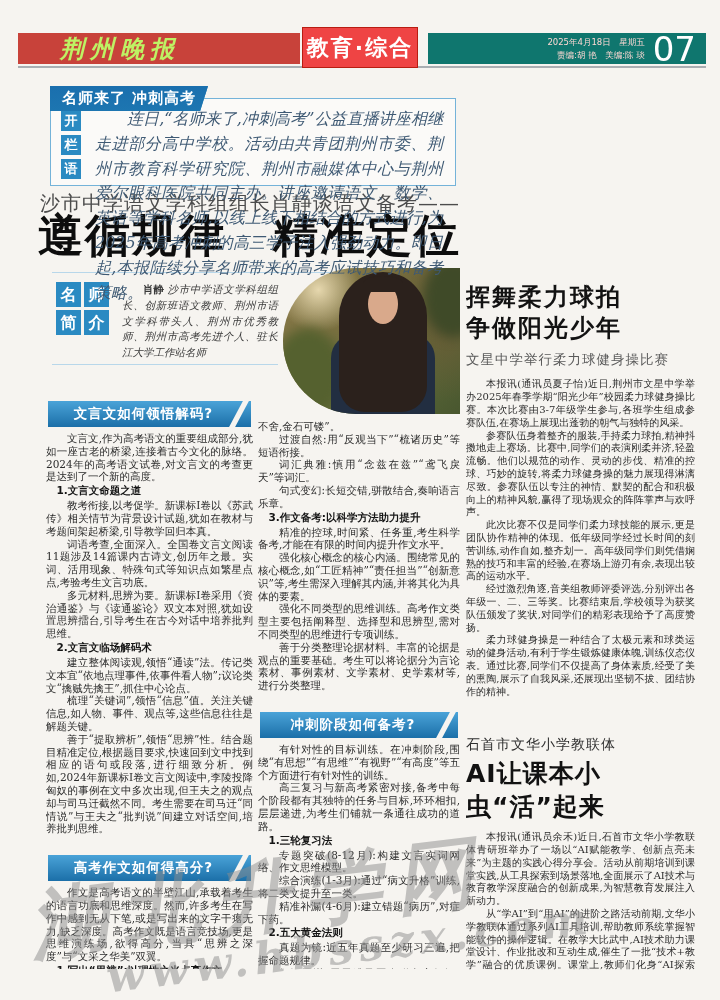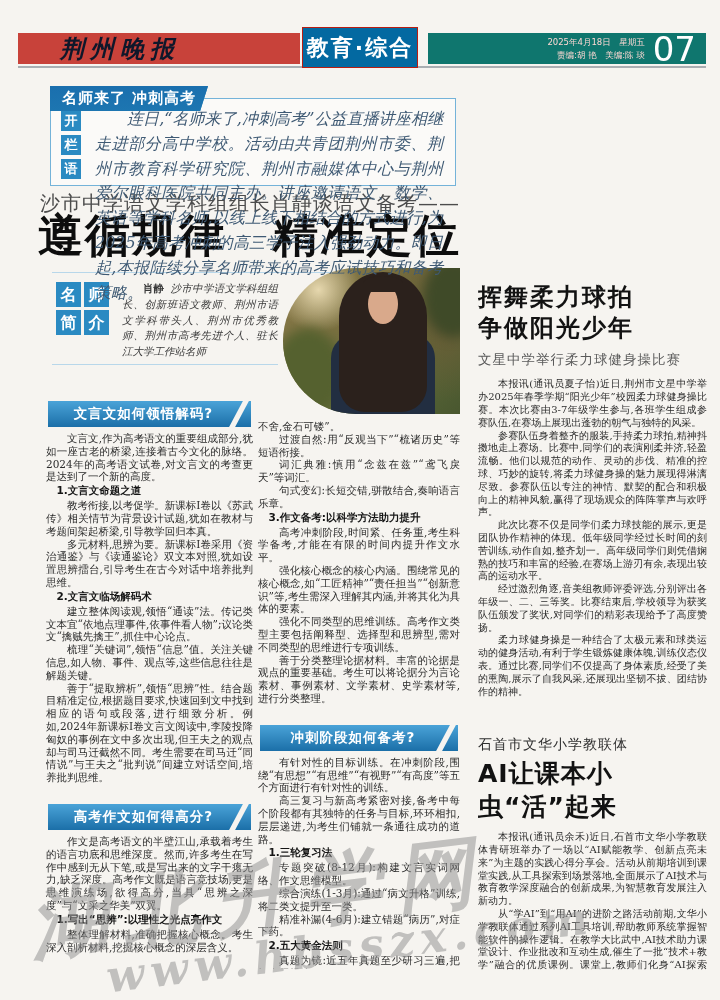"荆州晚报" .paper-name { color: #0f172a -> #bef264 }
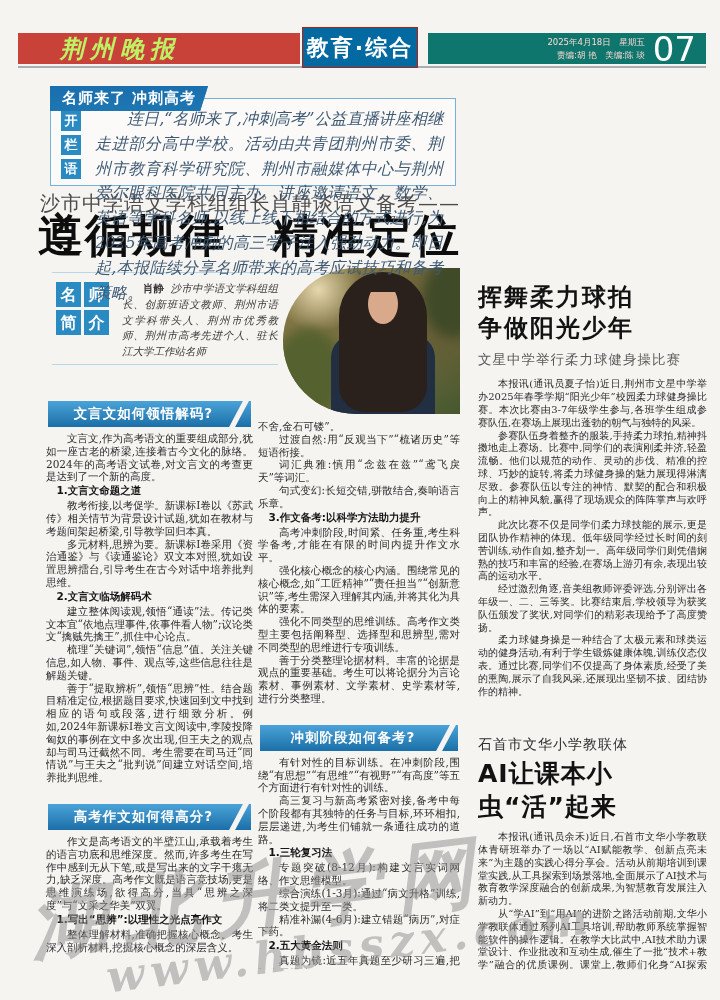"教育·综合" .mast-badge { background: #0369a1 -> #ef4444 }
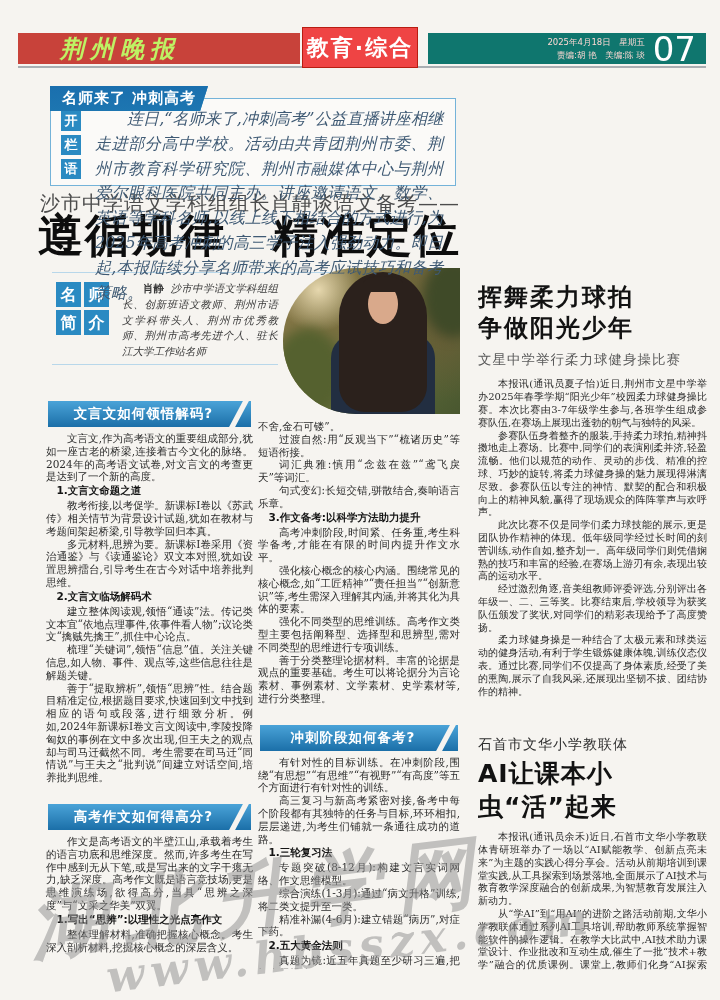"肖静" .profile-bio { font-family: Liberation Mono, monospace -> Liberation Sans, sans-serif }
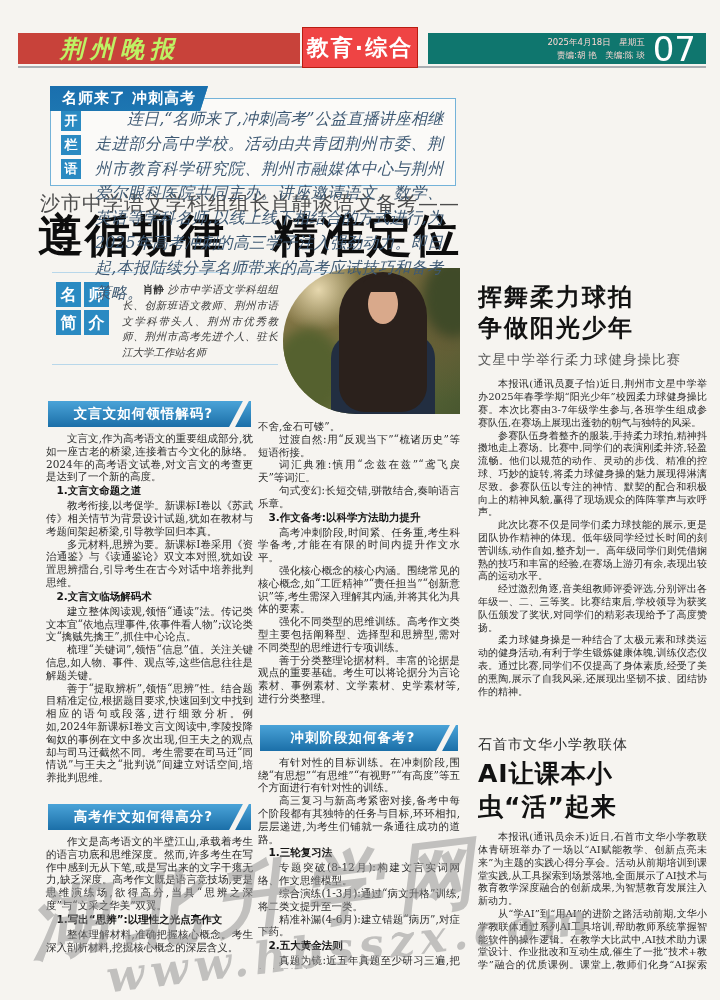"挥舞柔力球拍" .right-col { left: 478px -> 466px }
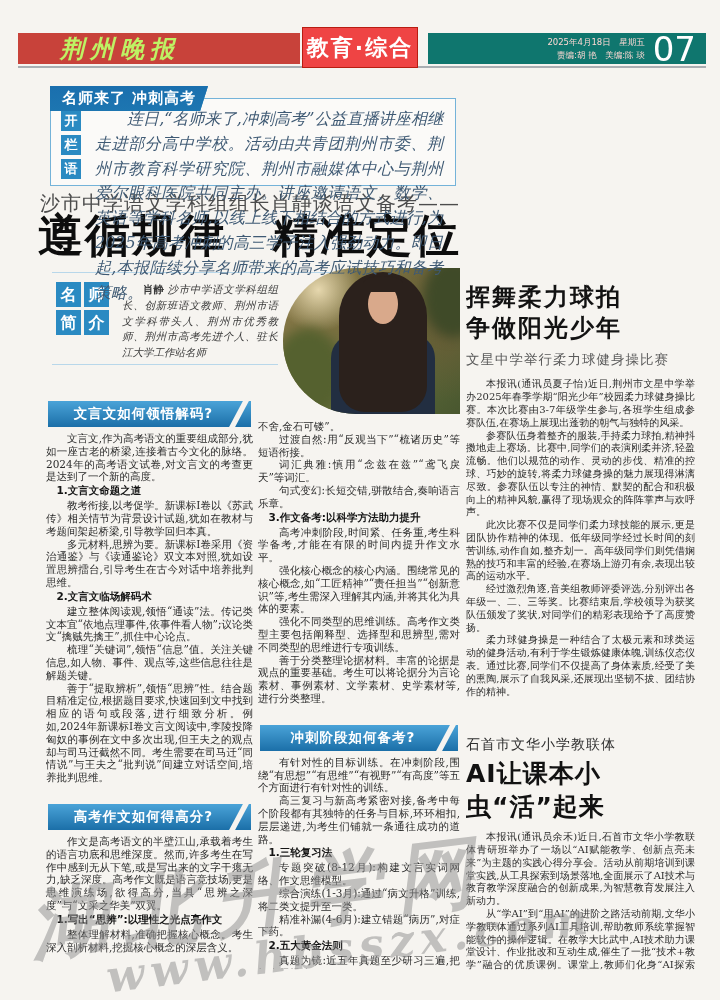"高考冲刺阶段,时间紧、任务重,考生科学备考,才能在有限的时间内提升作文水平。" div.blk { text: 高考冲刺阶段 -> 精准的控球 }
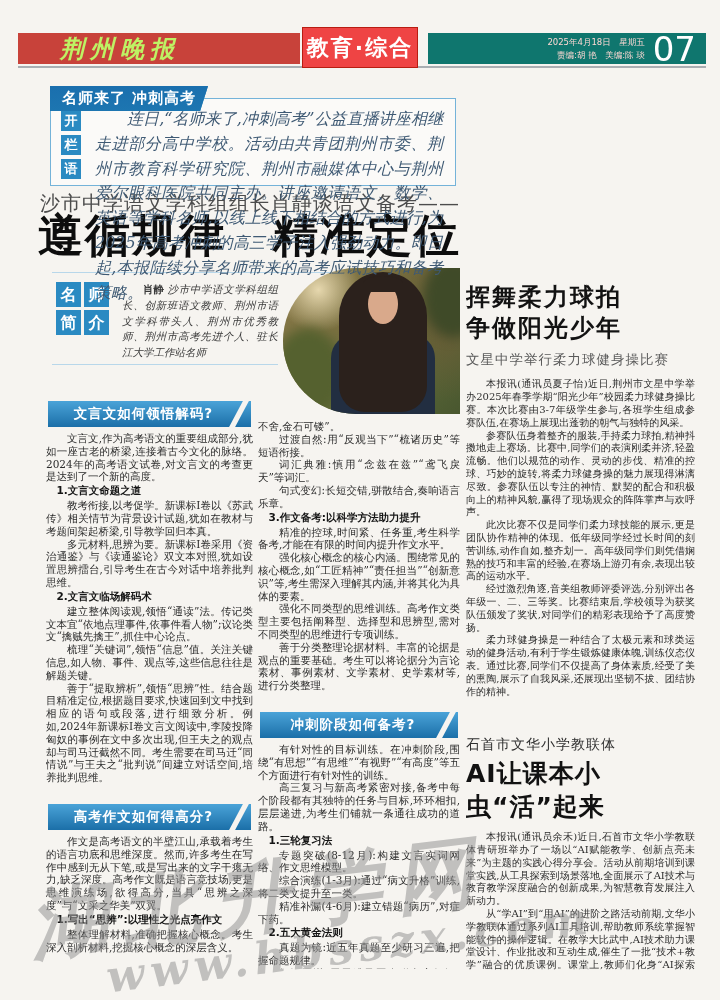"词语考查,全面深入。全国卷文言文阅读11题涉及14篇课内古诗文,创历年之最。实词" div.blk { html: none -> <div>词语考查,全面深入。全国卷文言文阅读11题涉及14篇课内古诗文,创历年之最。实词、活用现象、特殊句式等知识点如繁星点点,考验考生文言功底。</div> }
